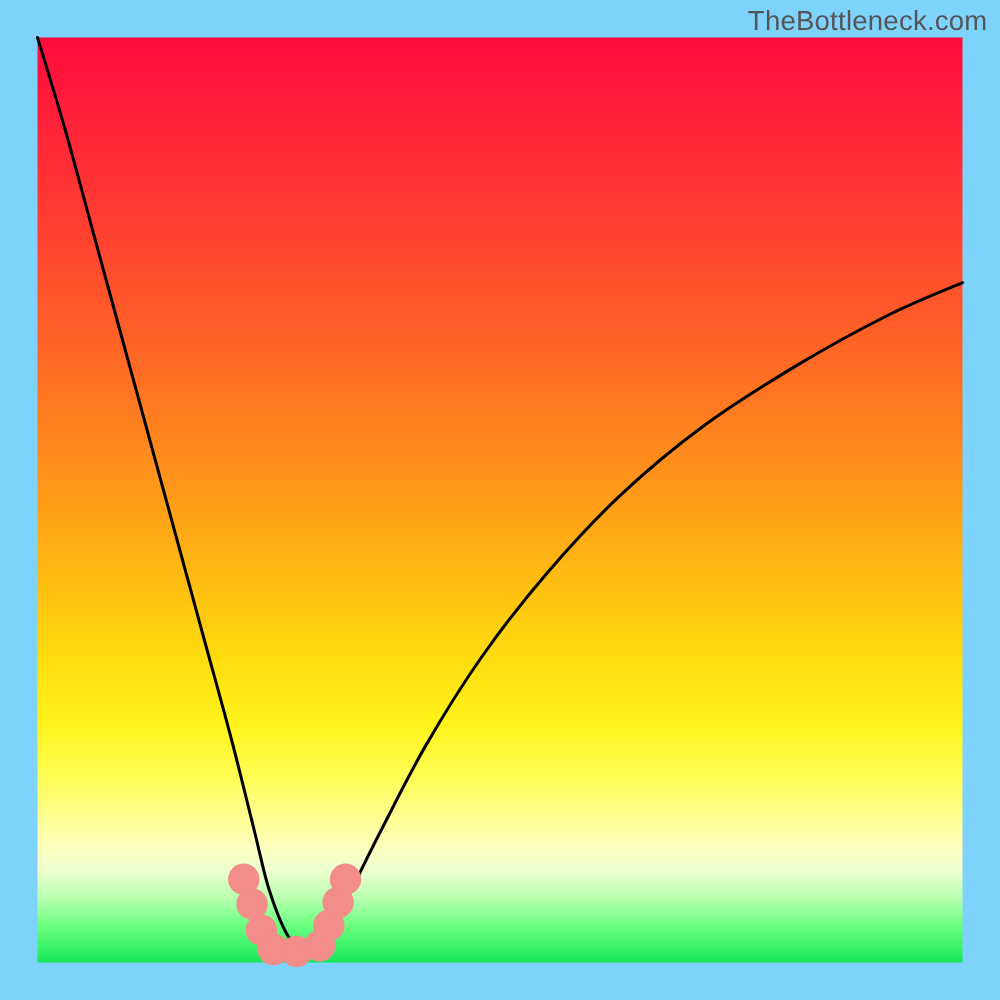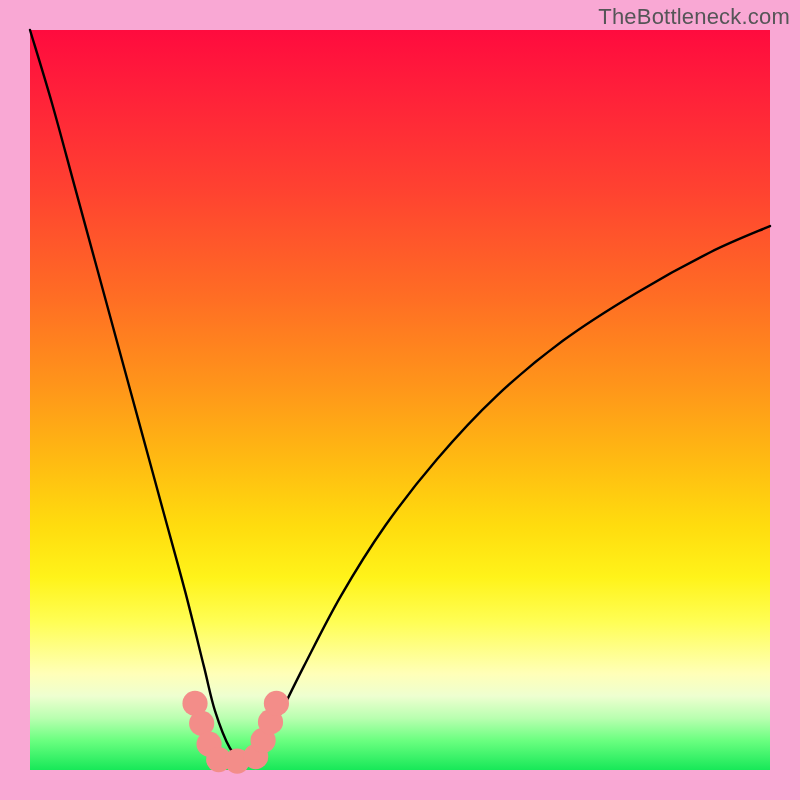"TheBottleneck.com" .frame { background: #f9a8d4 -> #7dd3fc }
